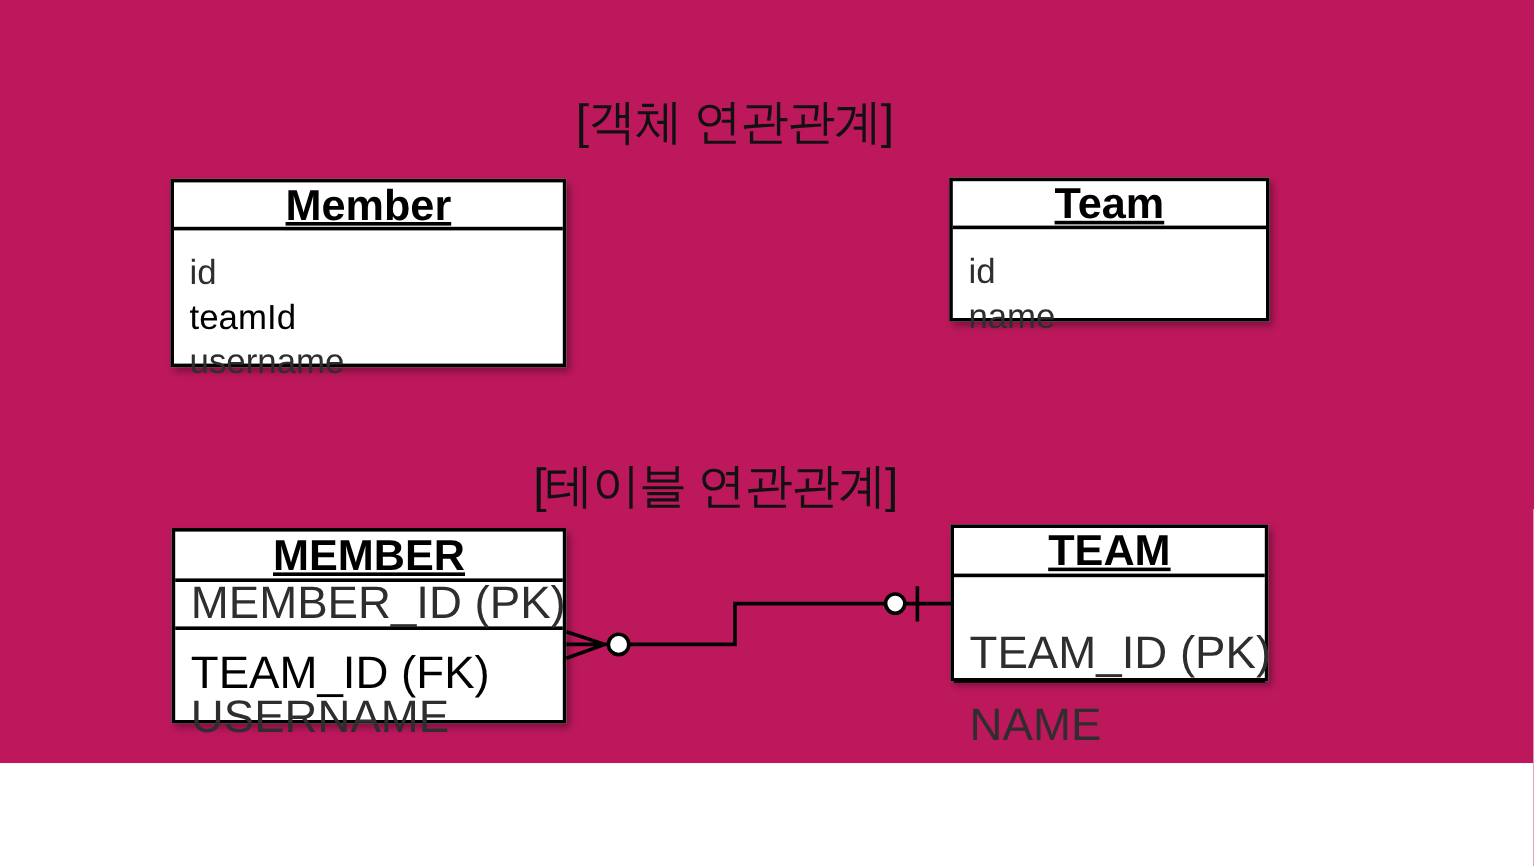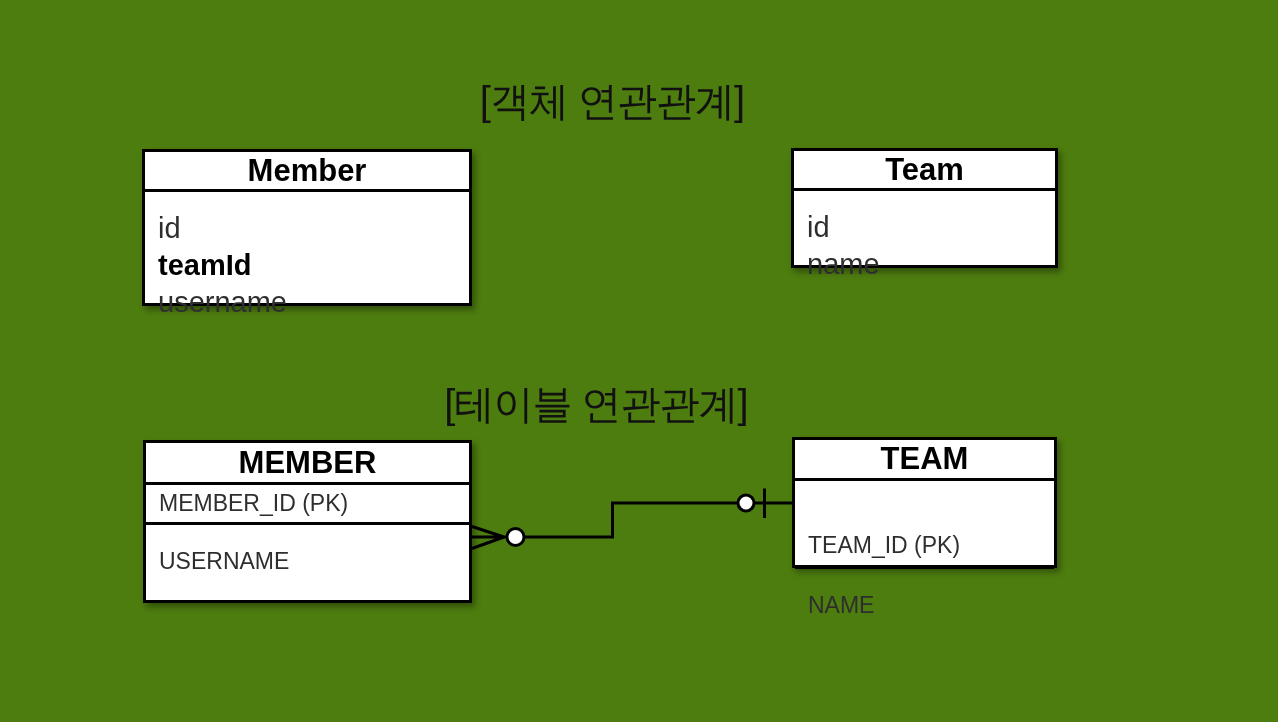"[객체 연관관계]" .canvas { background: #4d7c0f -> #be185d; height: 722px -> 636px }
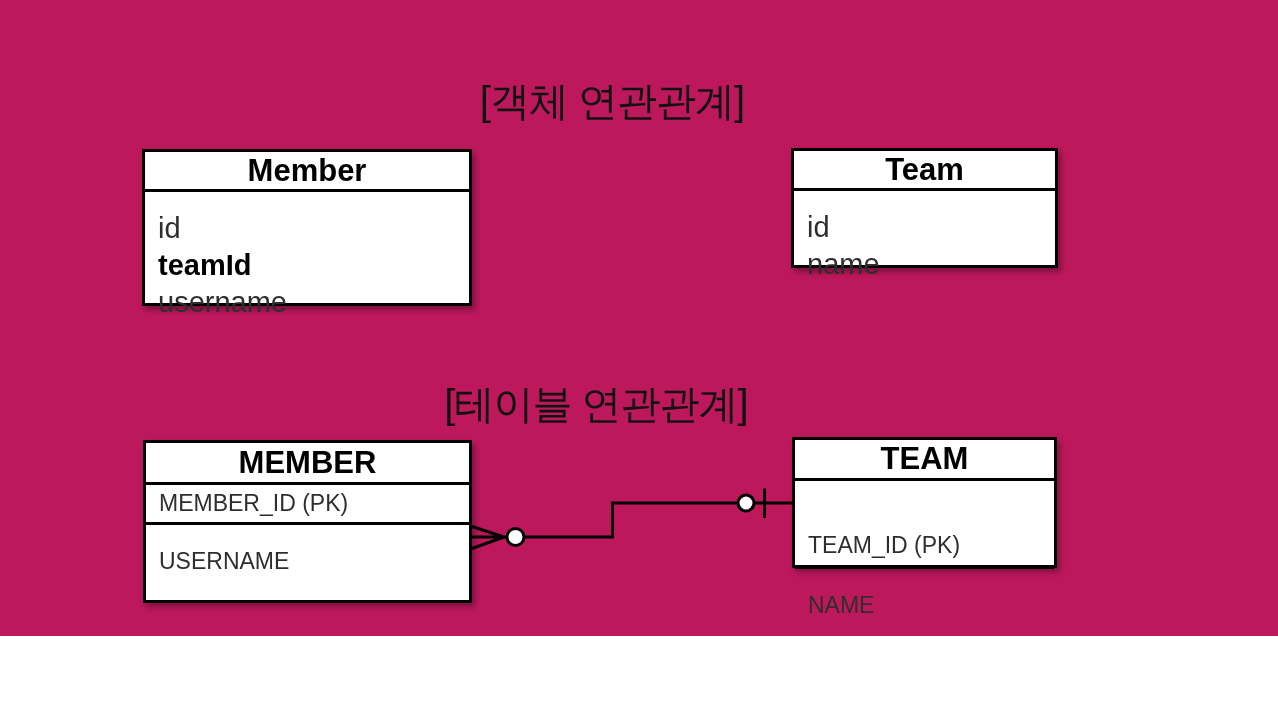"Member" .entity-header { font-size: 31px -> 36px; text-decoration: none -> underline }
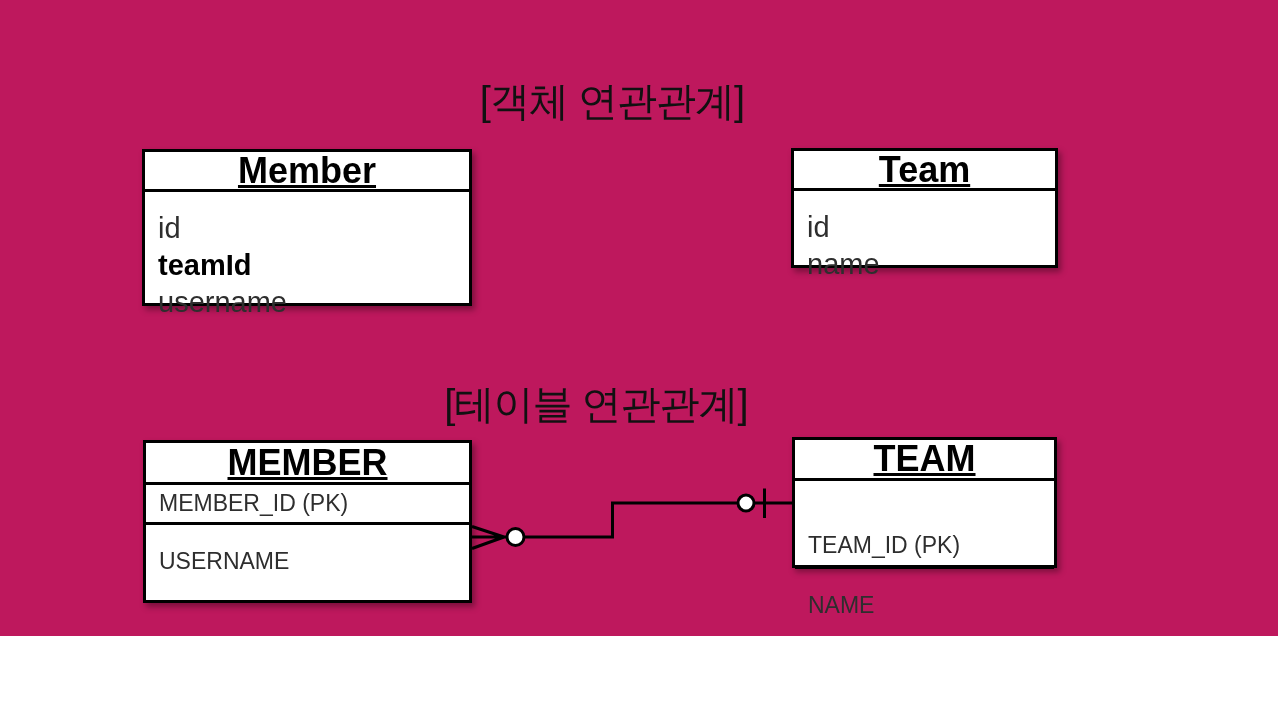"teamId" .row.bold { font-weight: bold -> normal }
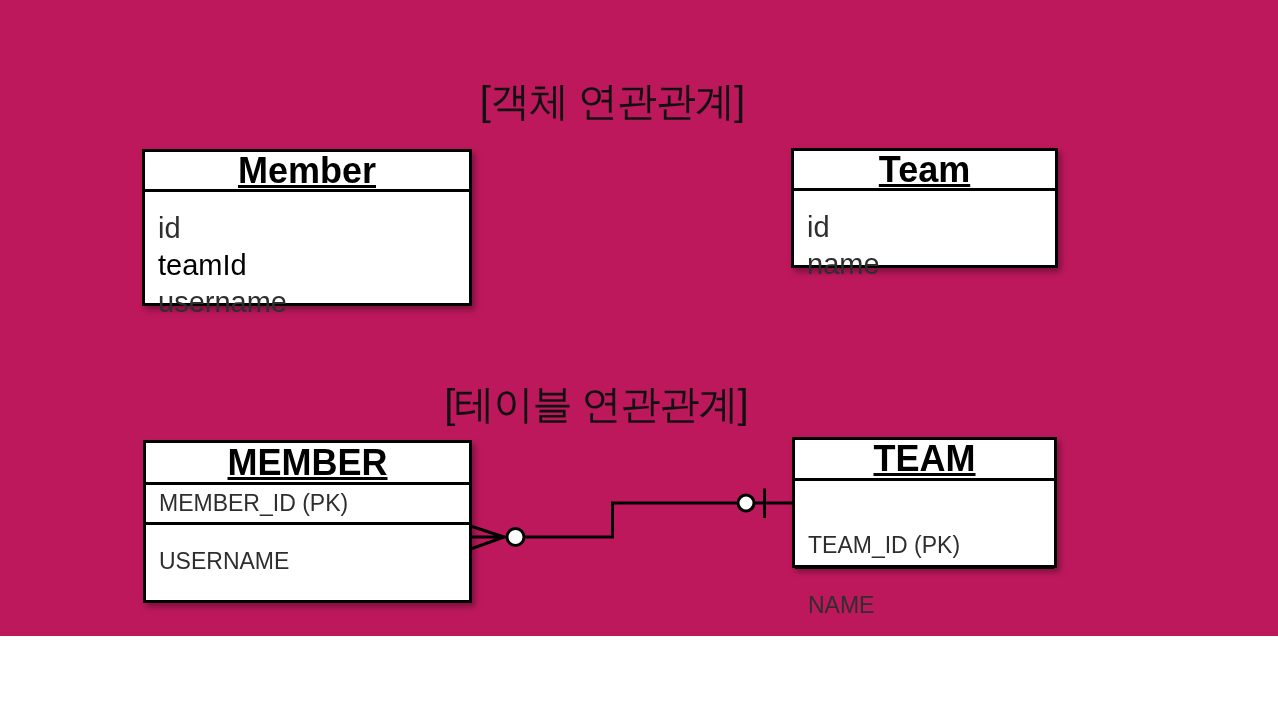"MEMBER_ID (PK)" .tbl .row { font-size: 23px -> 38px }
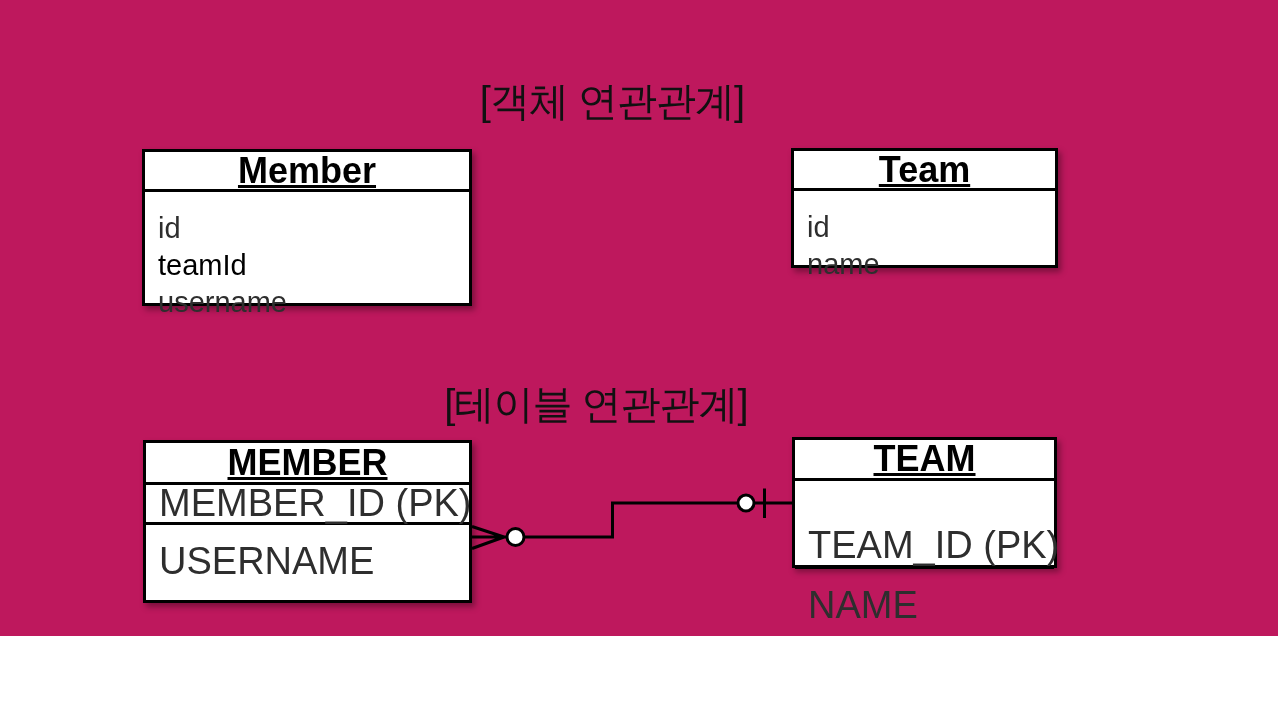"TEAM_ID (FK)" div.row { html: none -> <div>TEAM_ID (FK)</div> }
